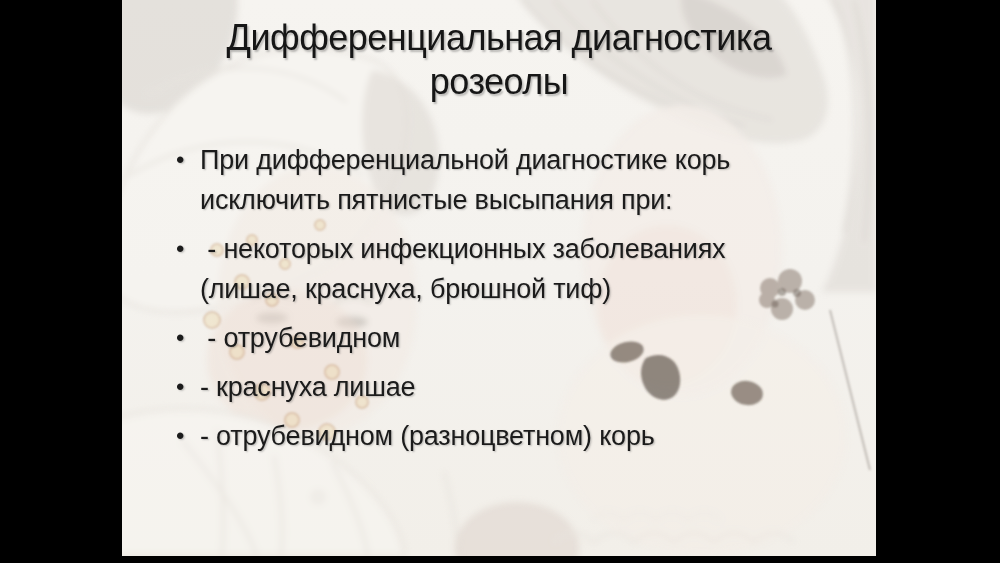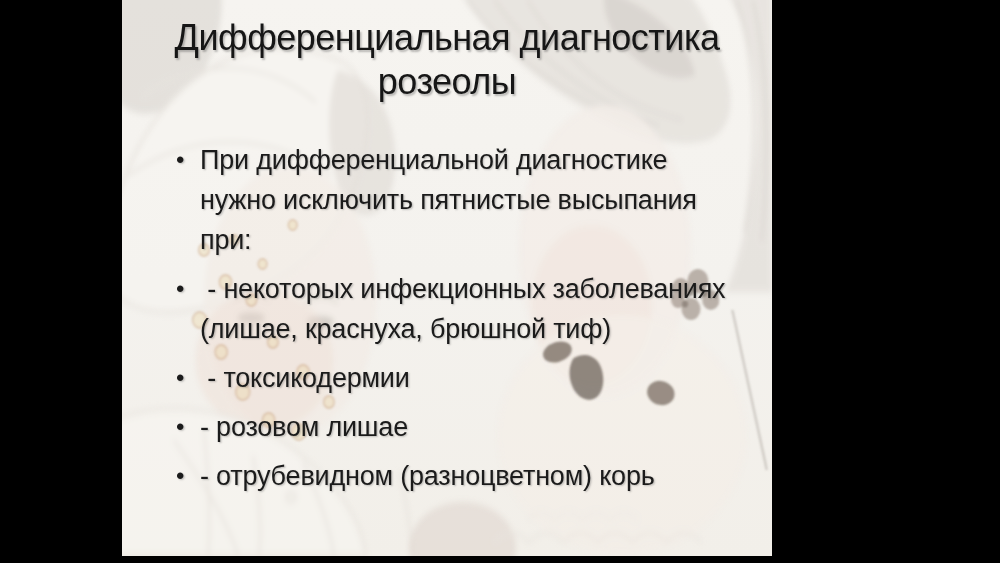"Дифференциальная диагностика розеолы" .slide { width: 650px -> 754px }
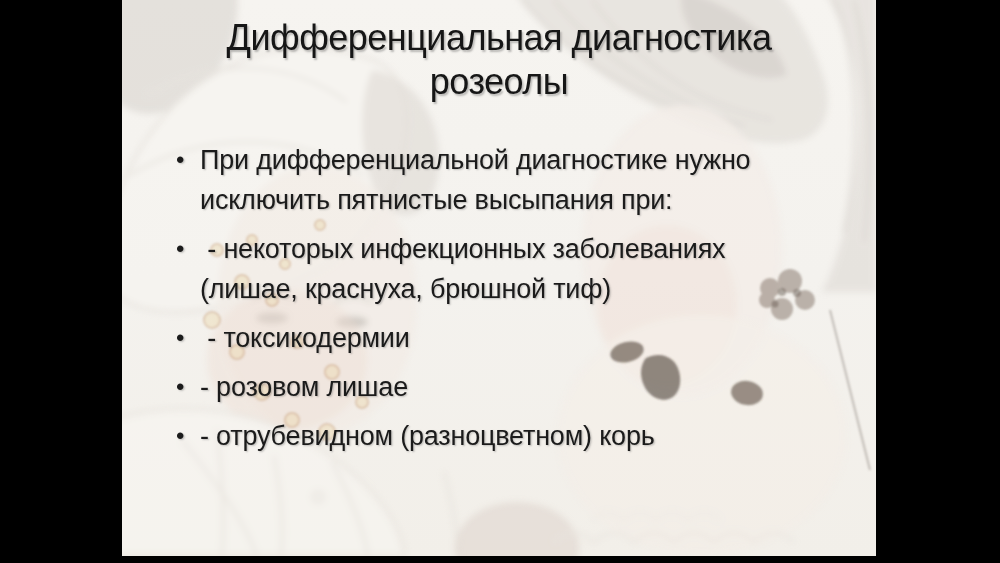"При дифференциальной диагностике нужно" span.bullet-text { text: нужно -> корь }
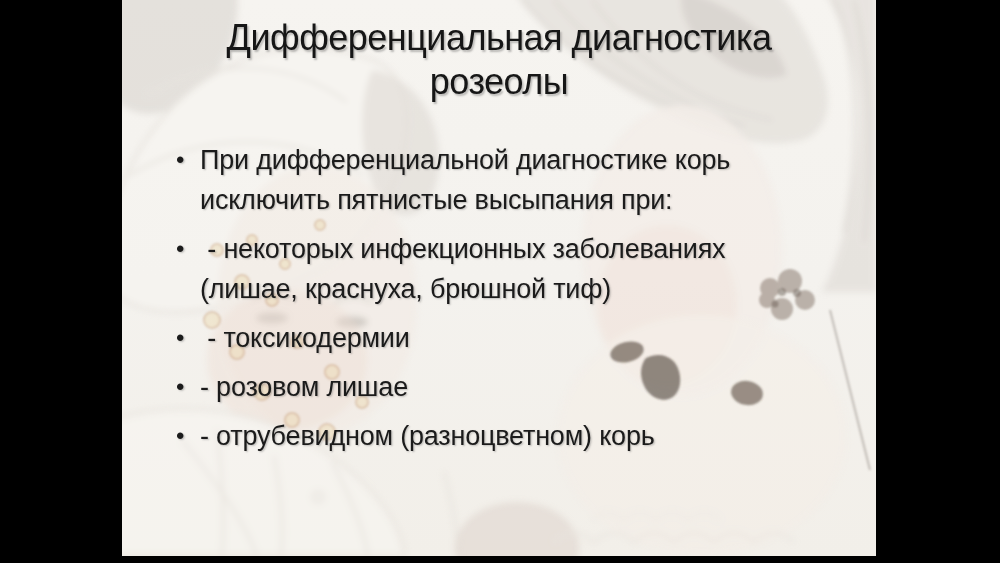"- токсикодермии" span.bullet-text { text: токсикодермии -> отрубевидном }
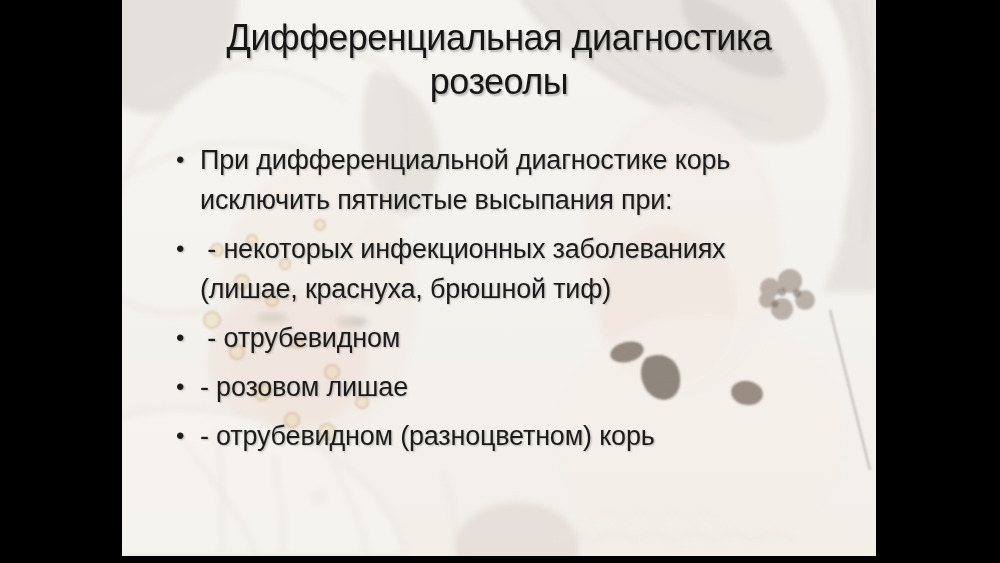"- розовом лишае" span.bullet-text { text: розовом -> краснуха }
